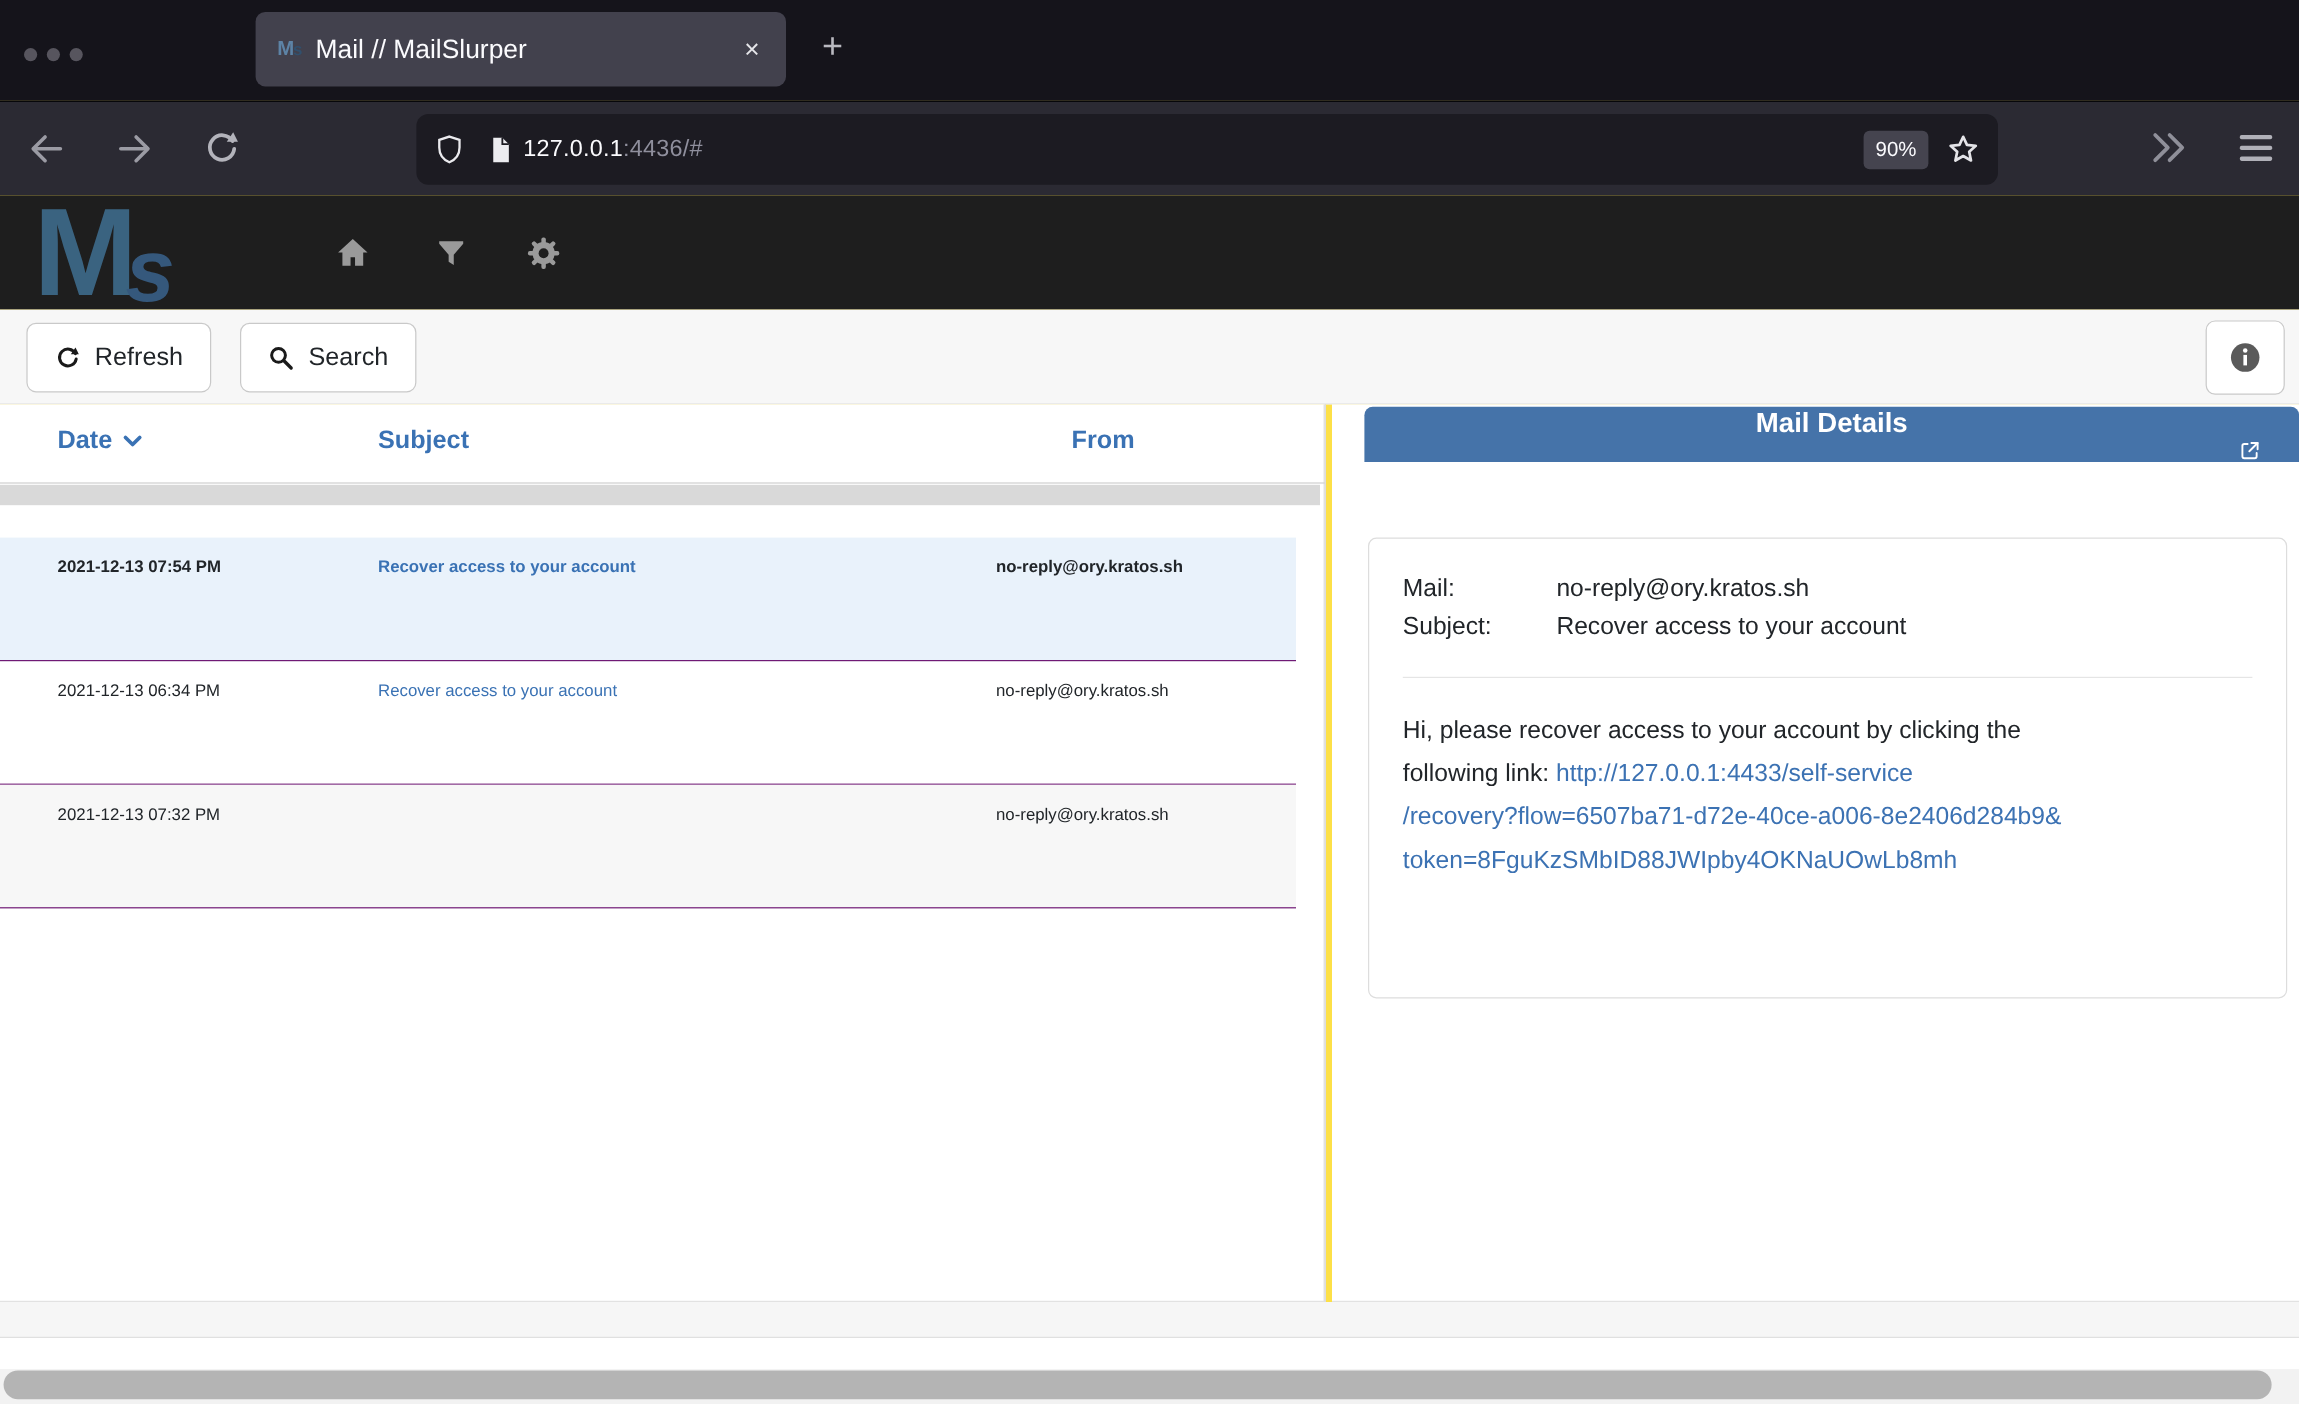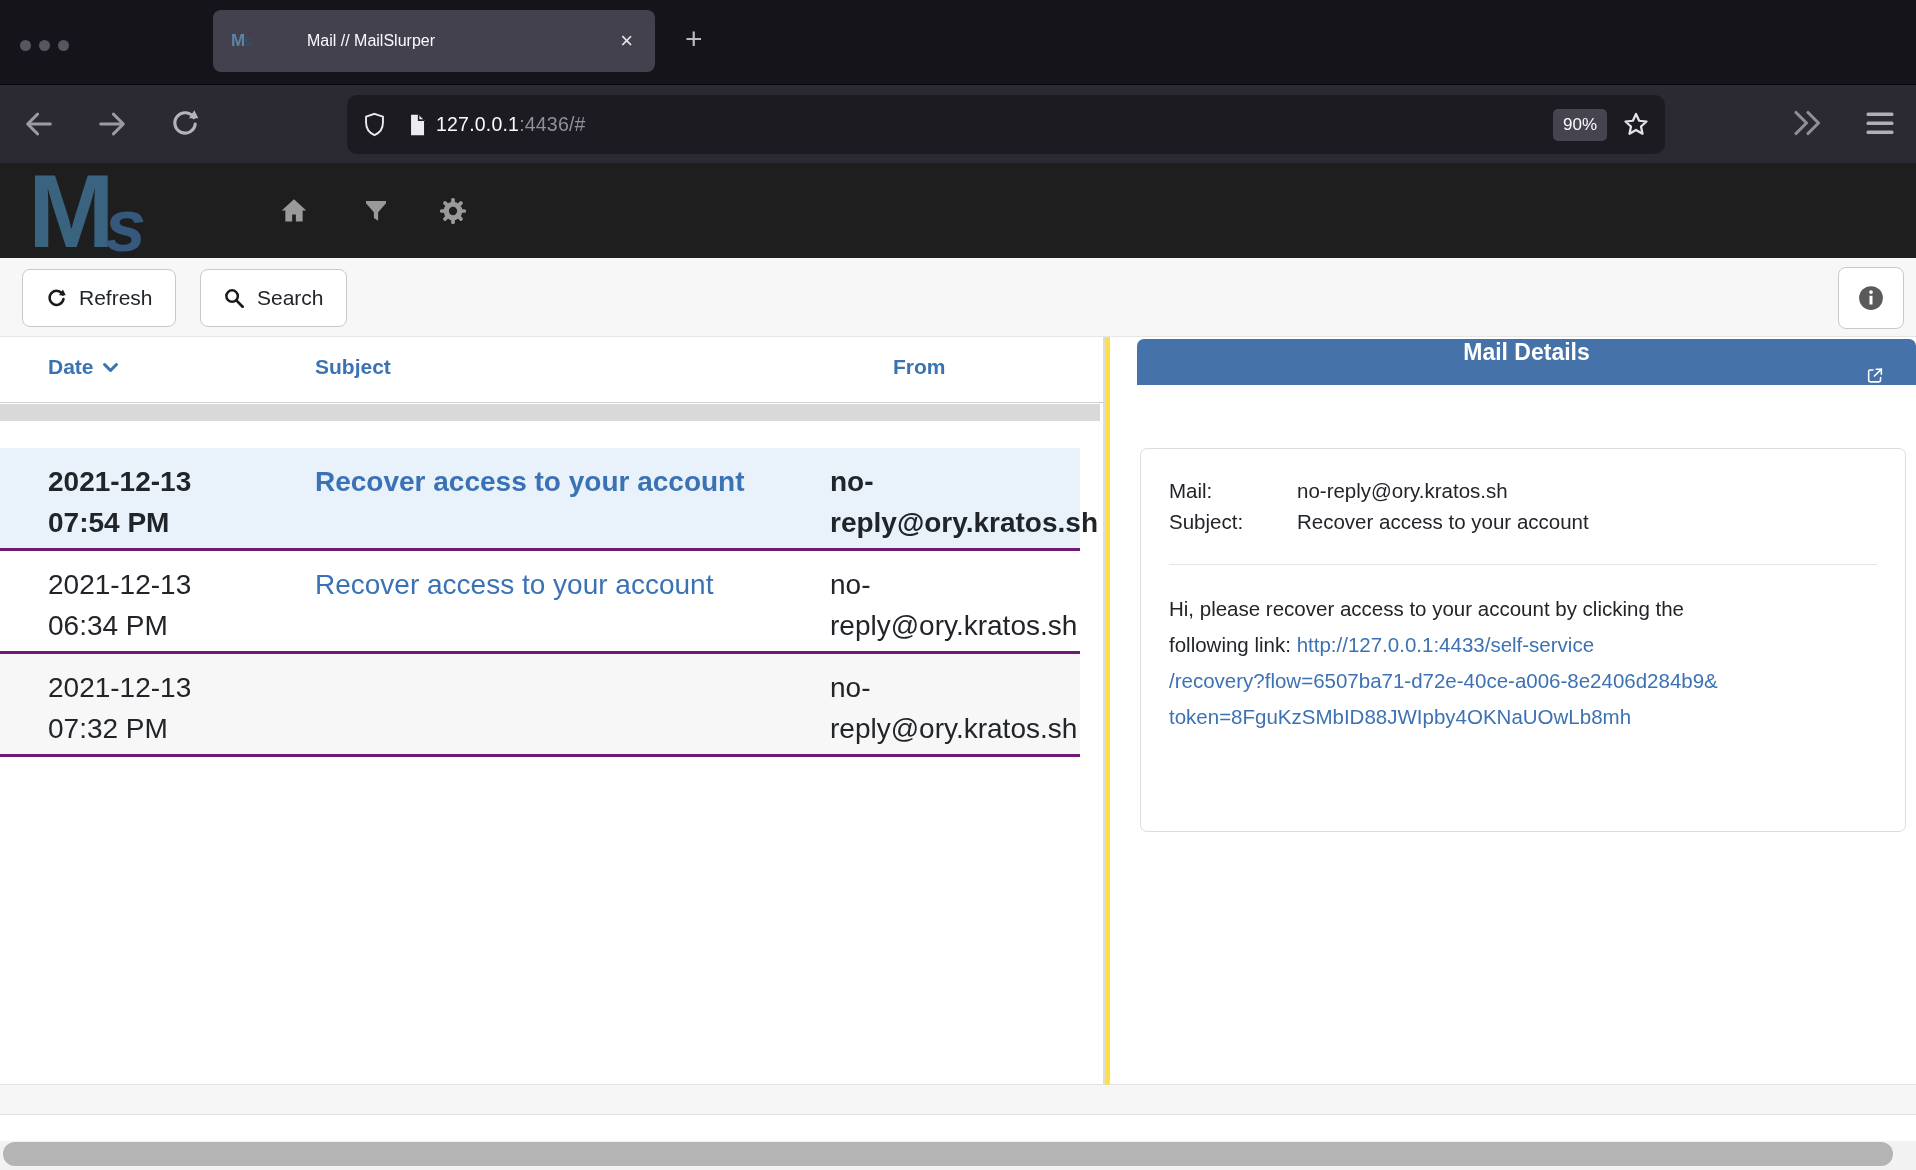"Mail // MailSlurper" .tab-title { font-size: 16px -> 22px; margin-left: 44px -> none }
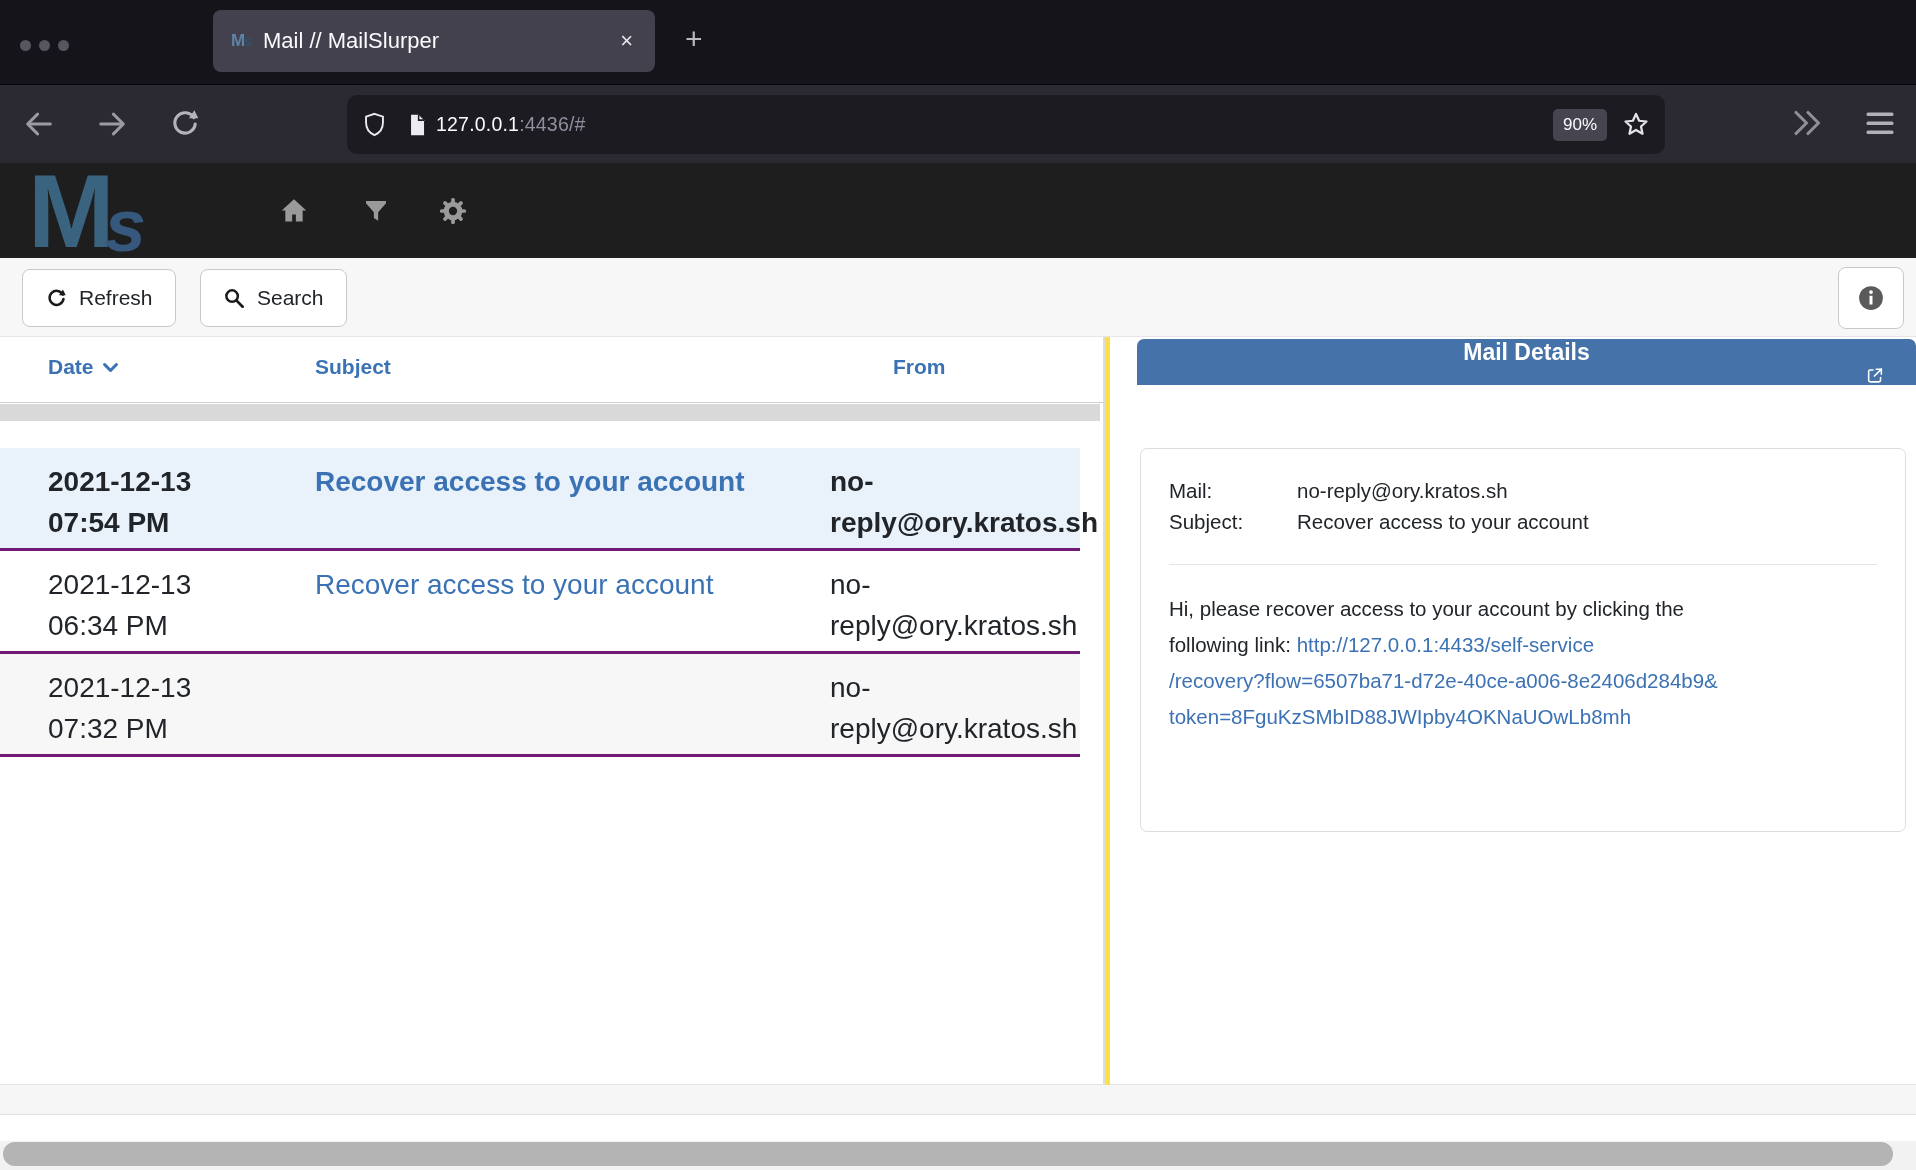"2021-12-13 07:54 PM" .mail-row { border-bottom: 3px solid #701a75 -> 1px solid #701a75; font-size: 28px -> 14px }
